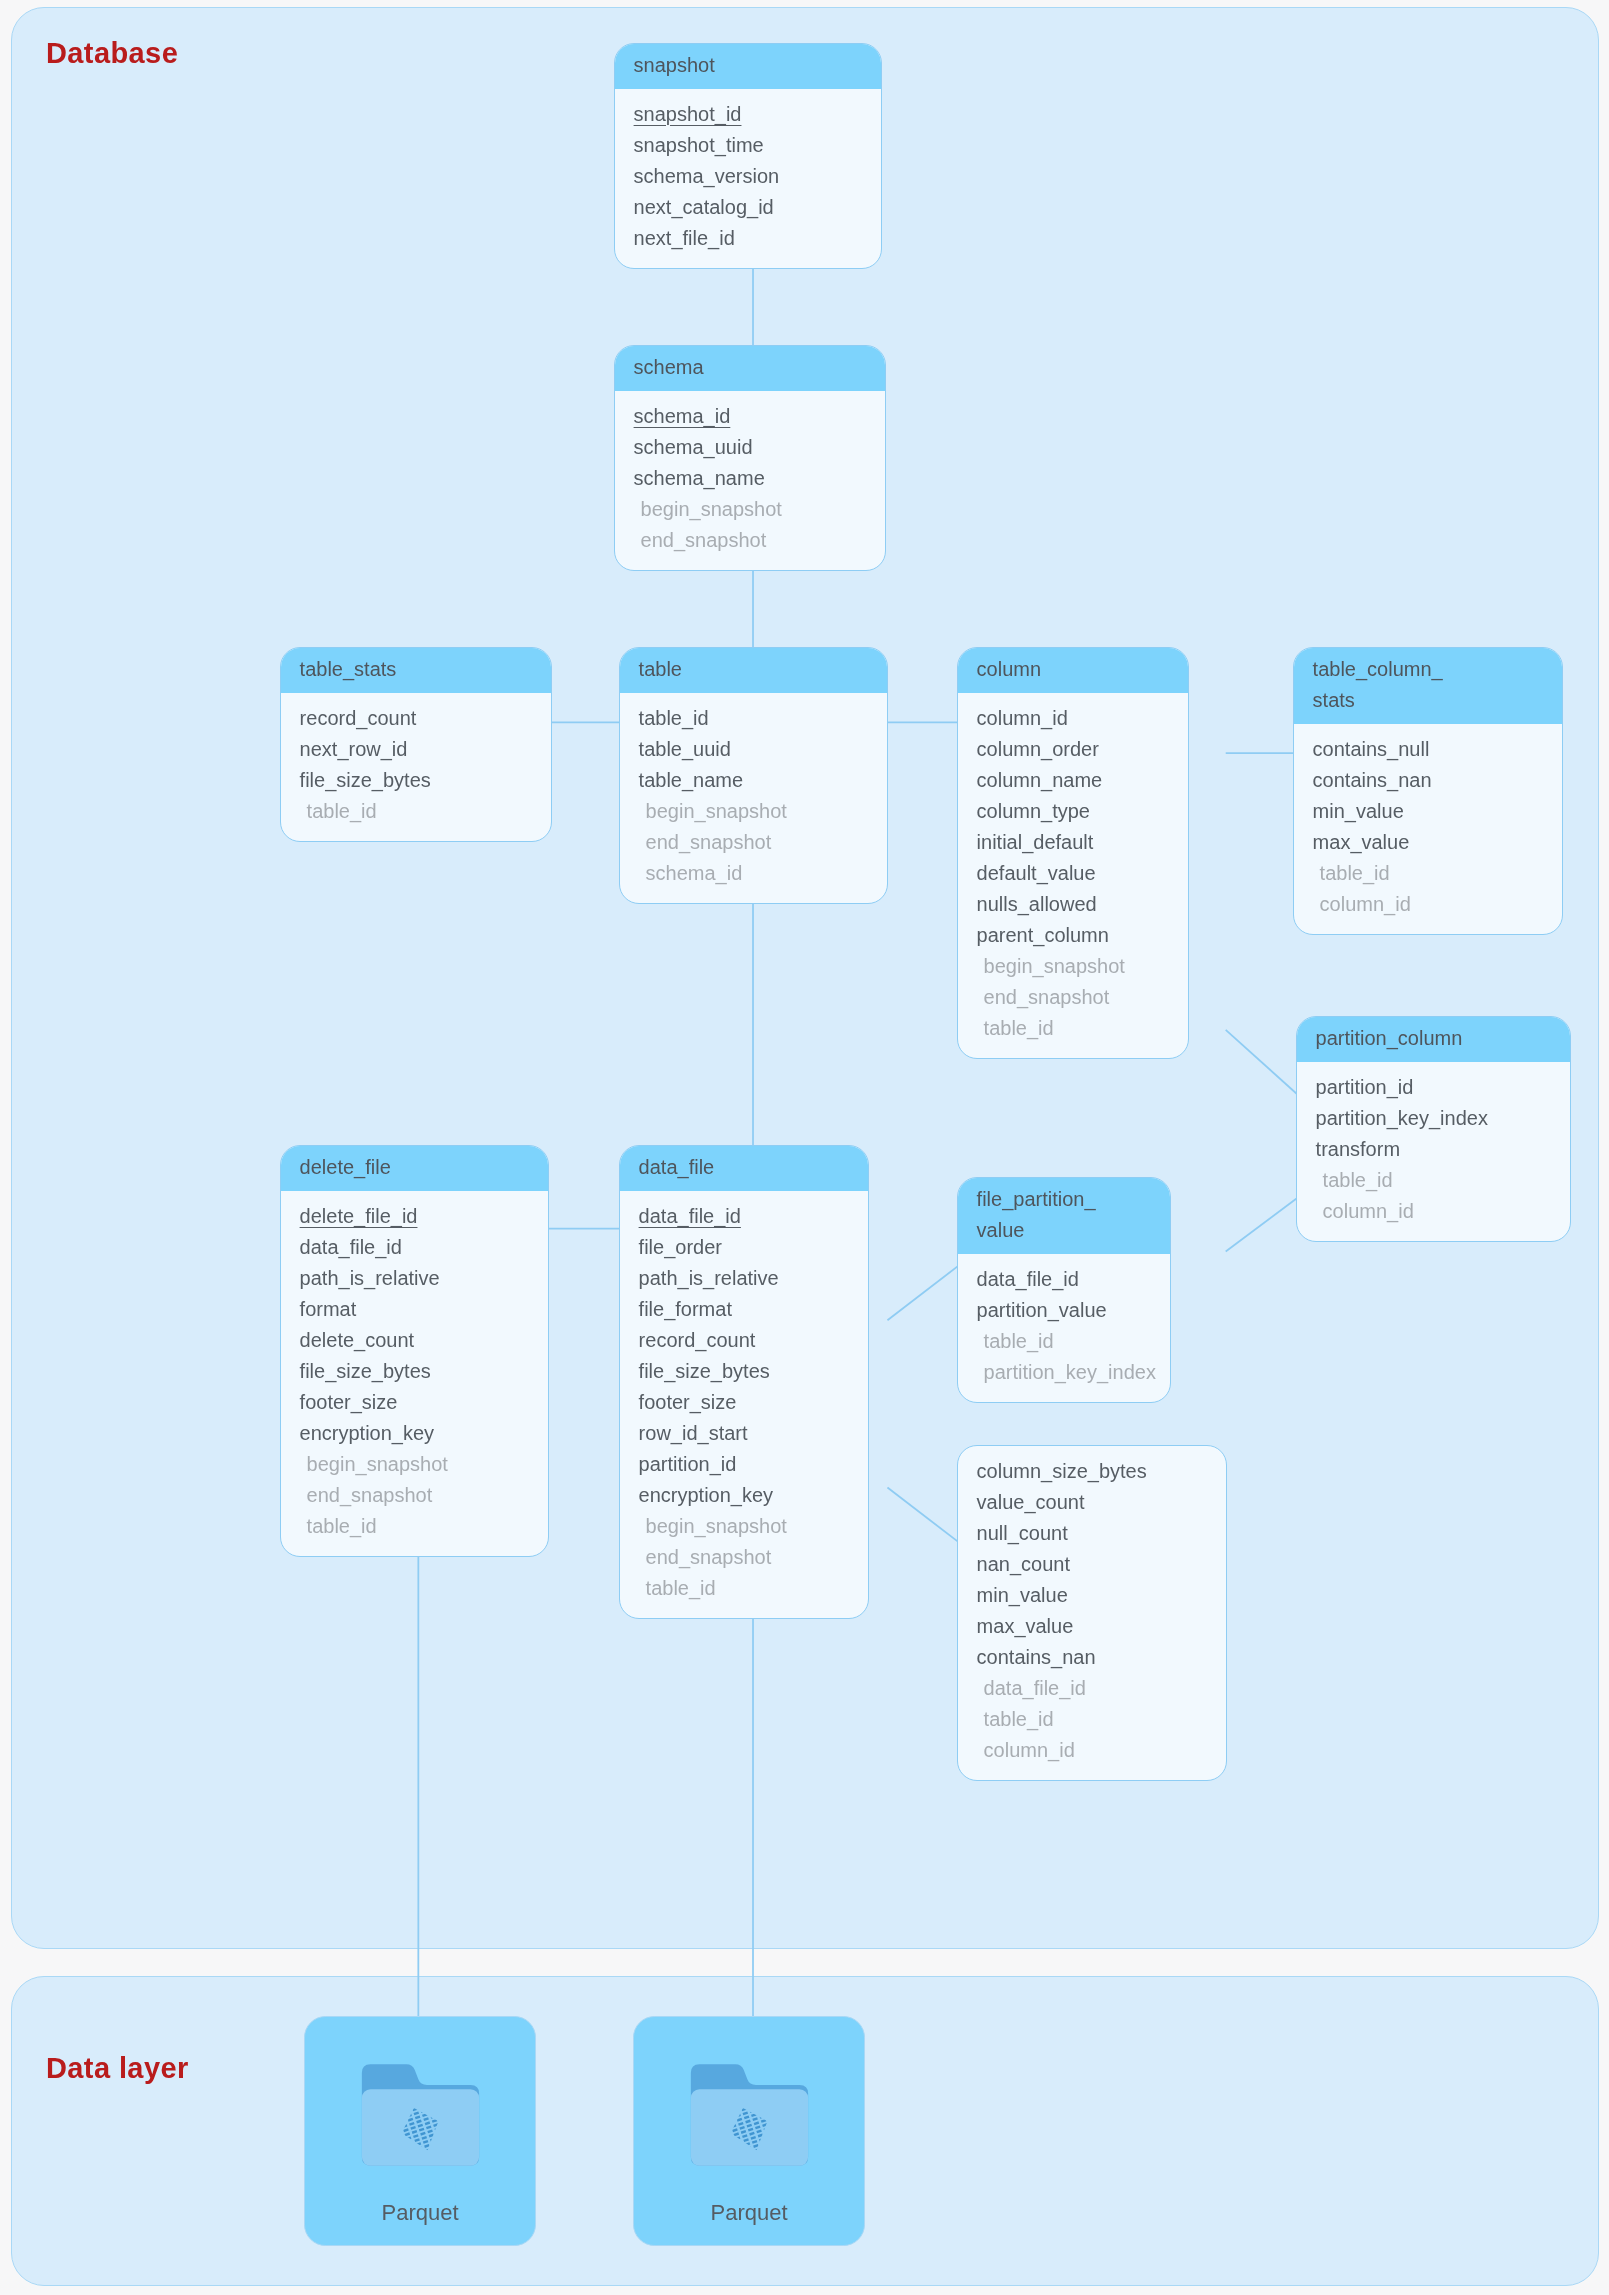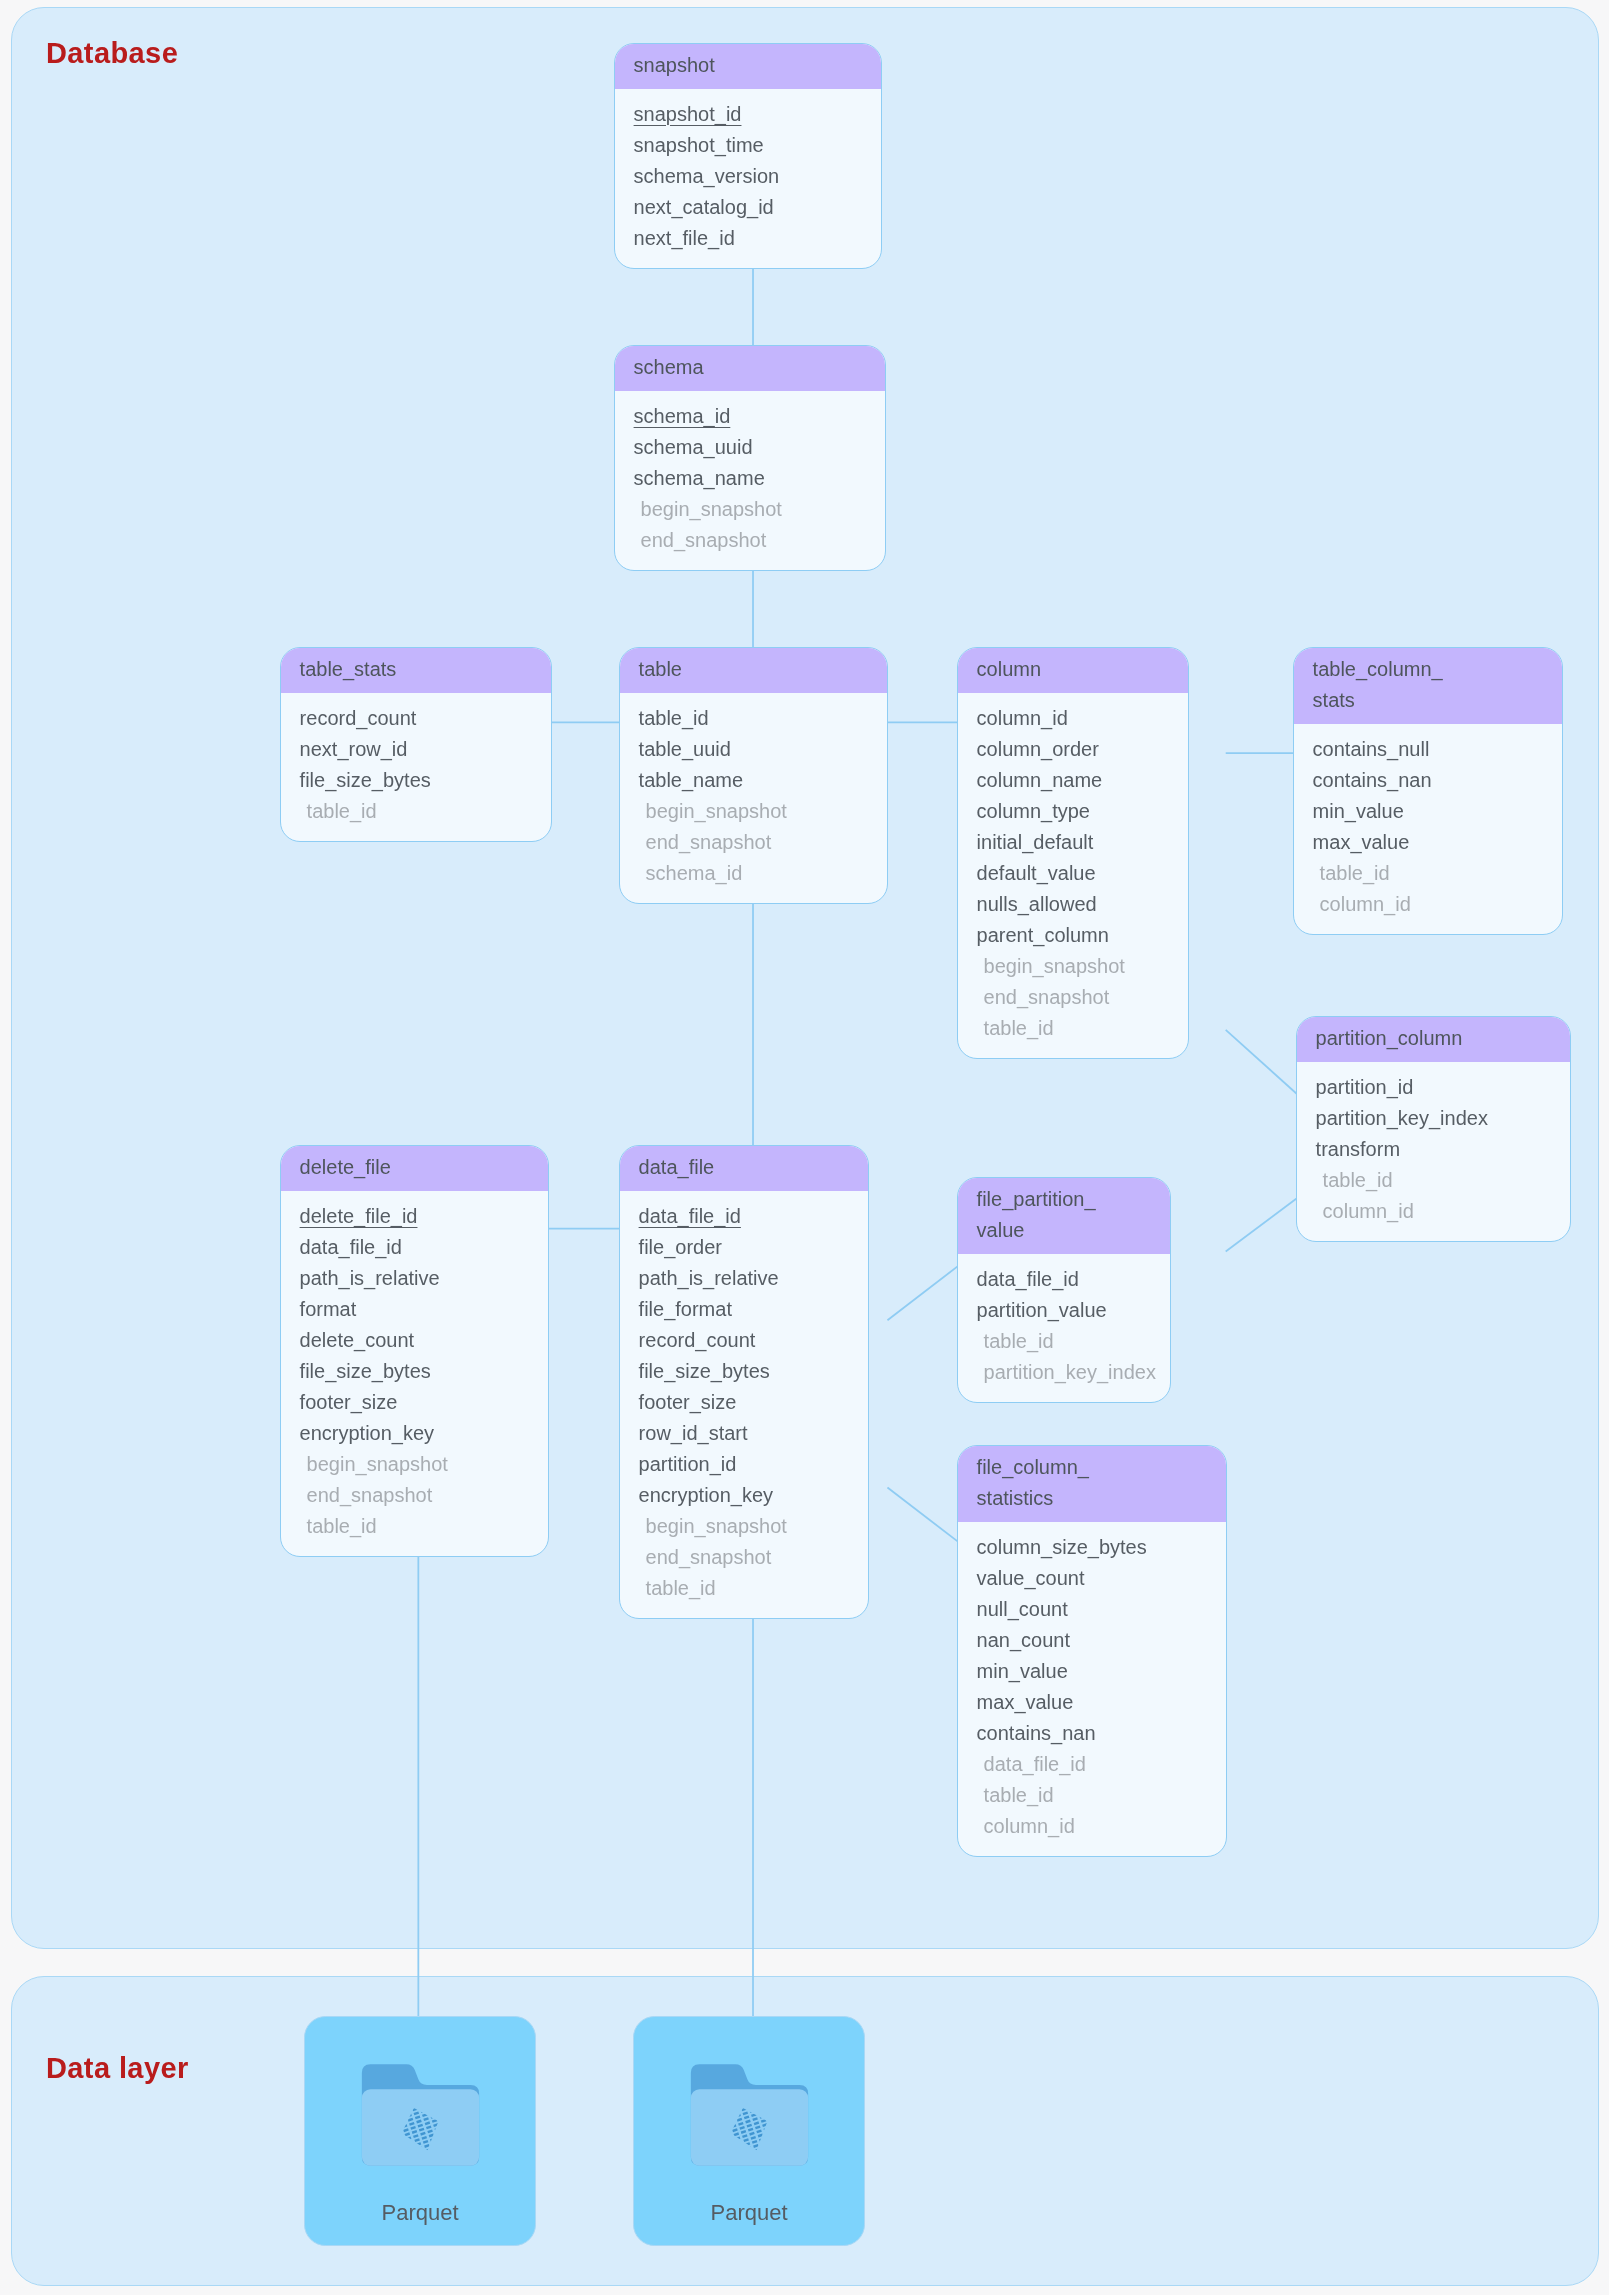"snapshot" .entity-header { background: #c4b5fd -> #7dd3fc }
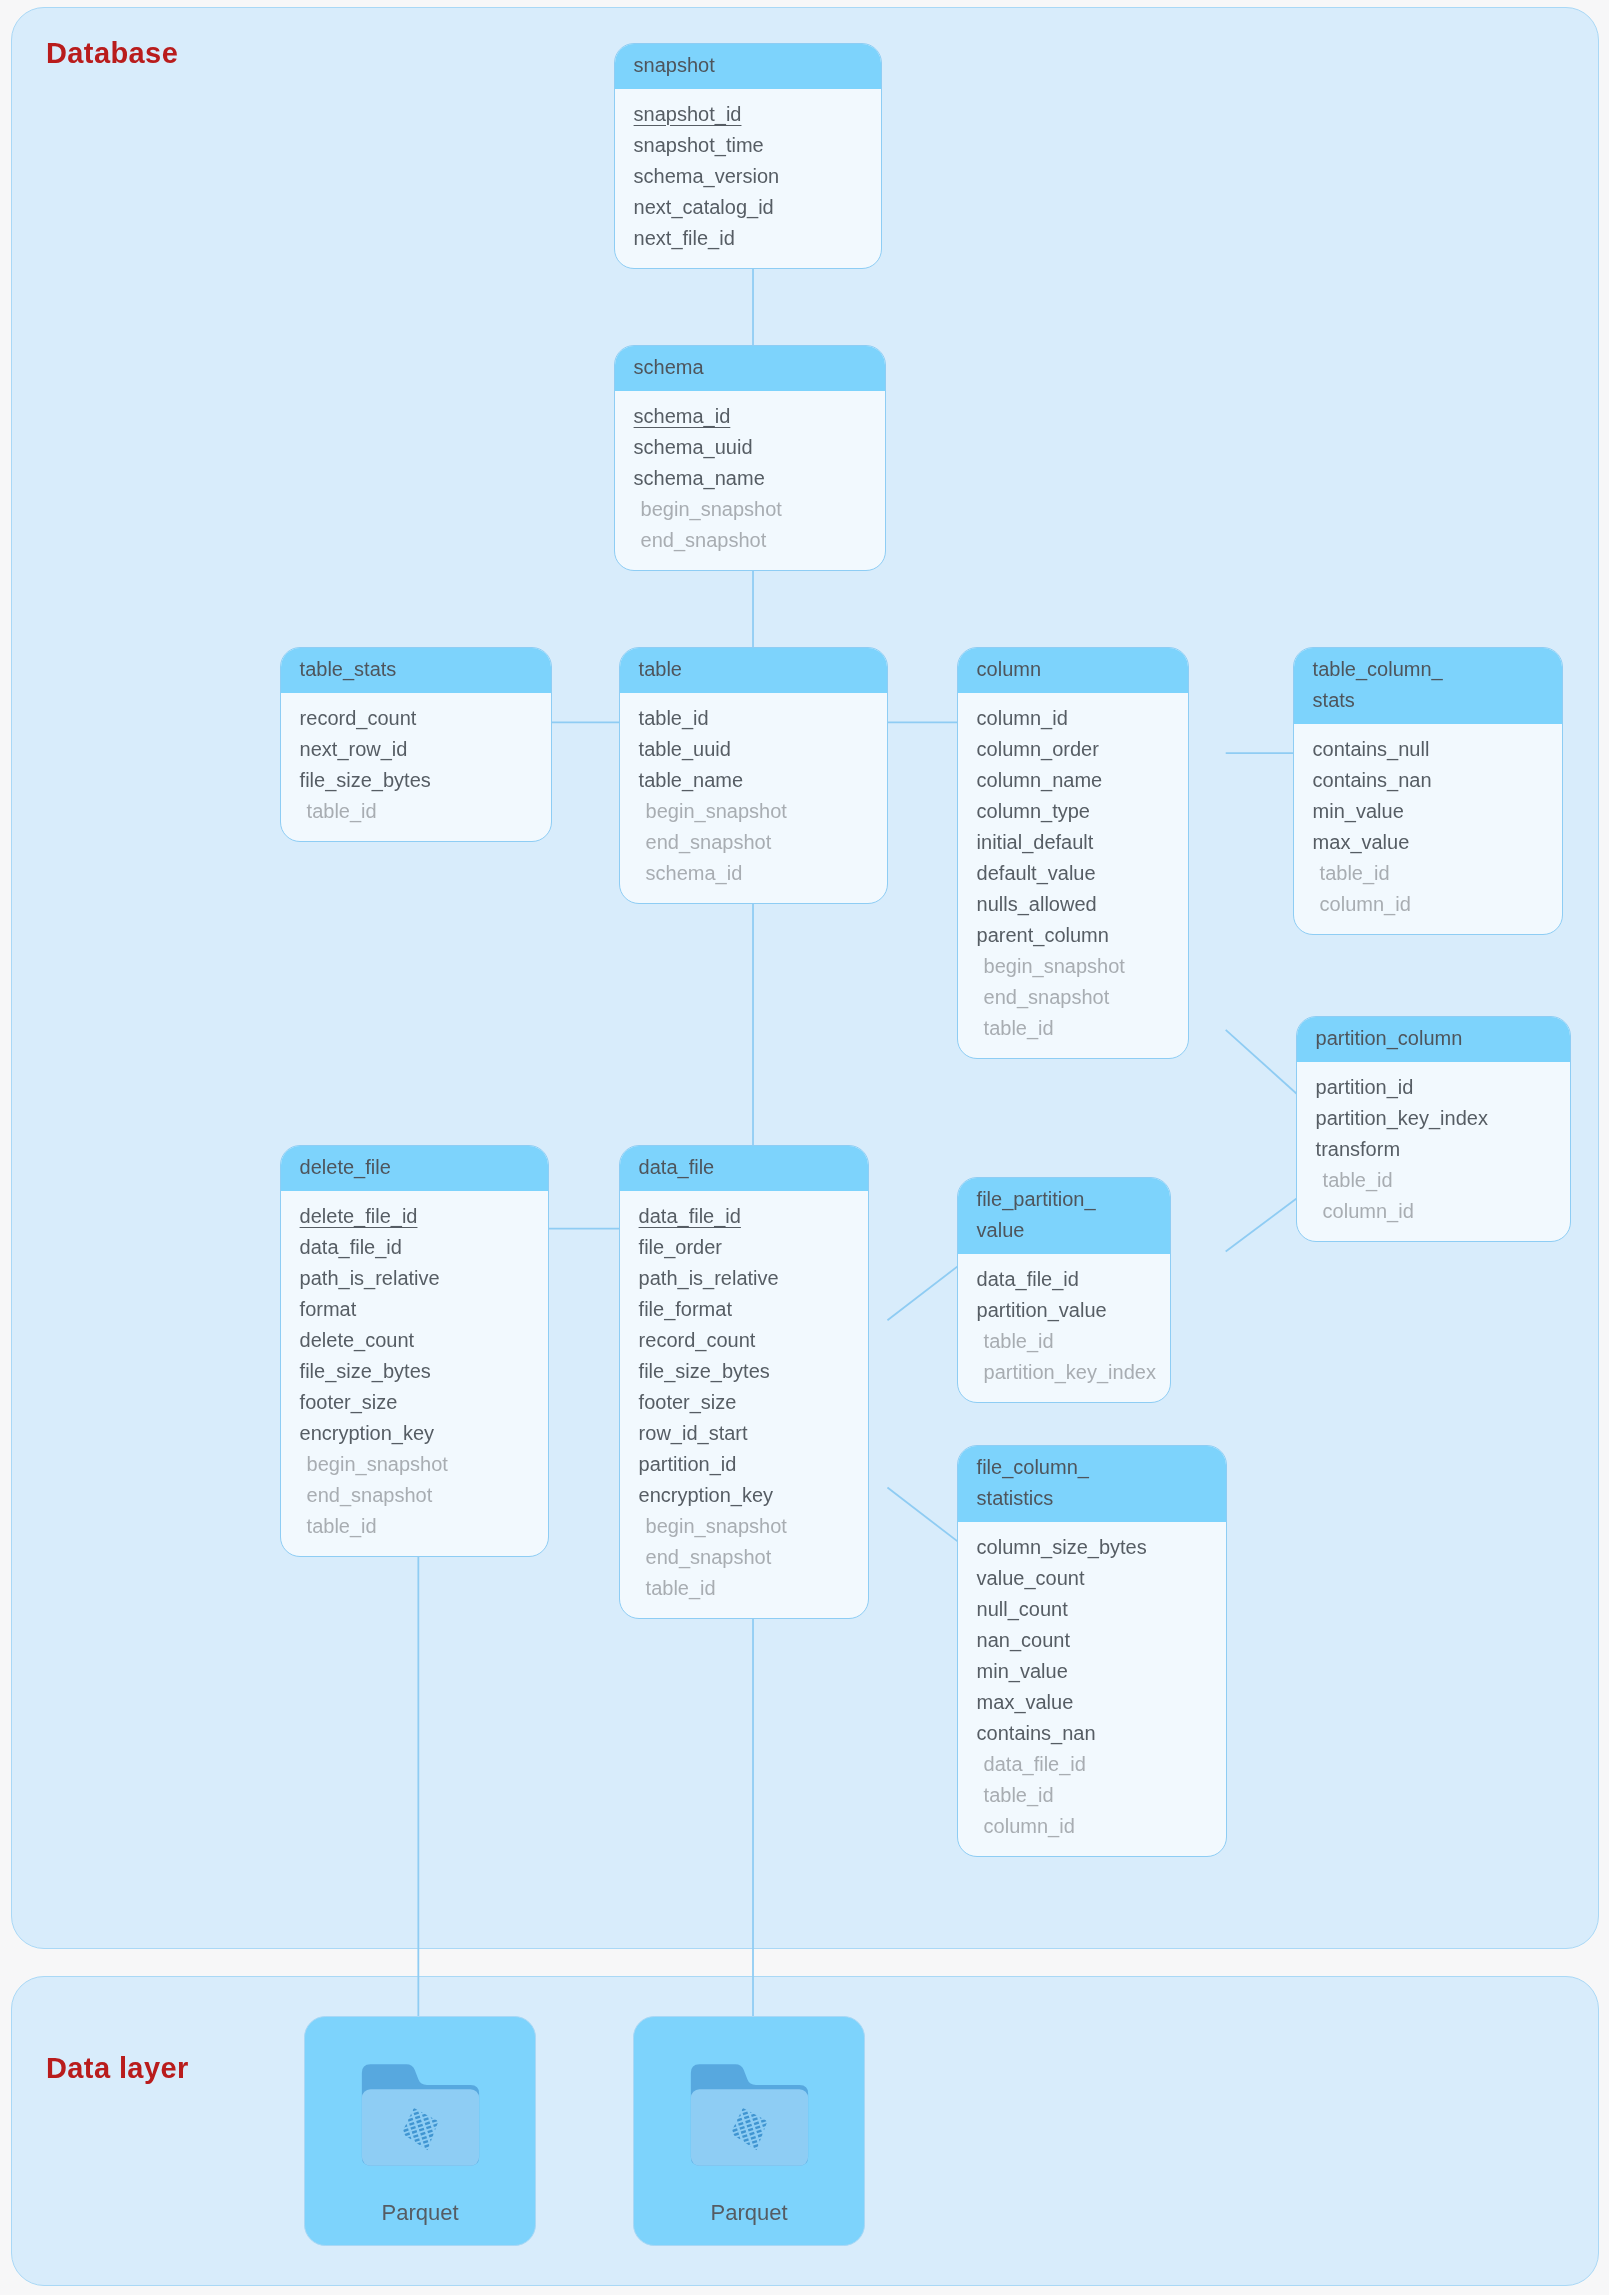"file_column_" div.entity-header { html: <div>file_column_ statistics</div> -> none }
